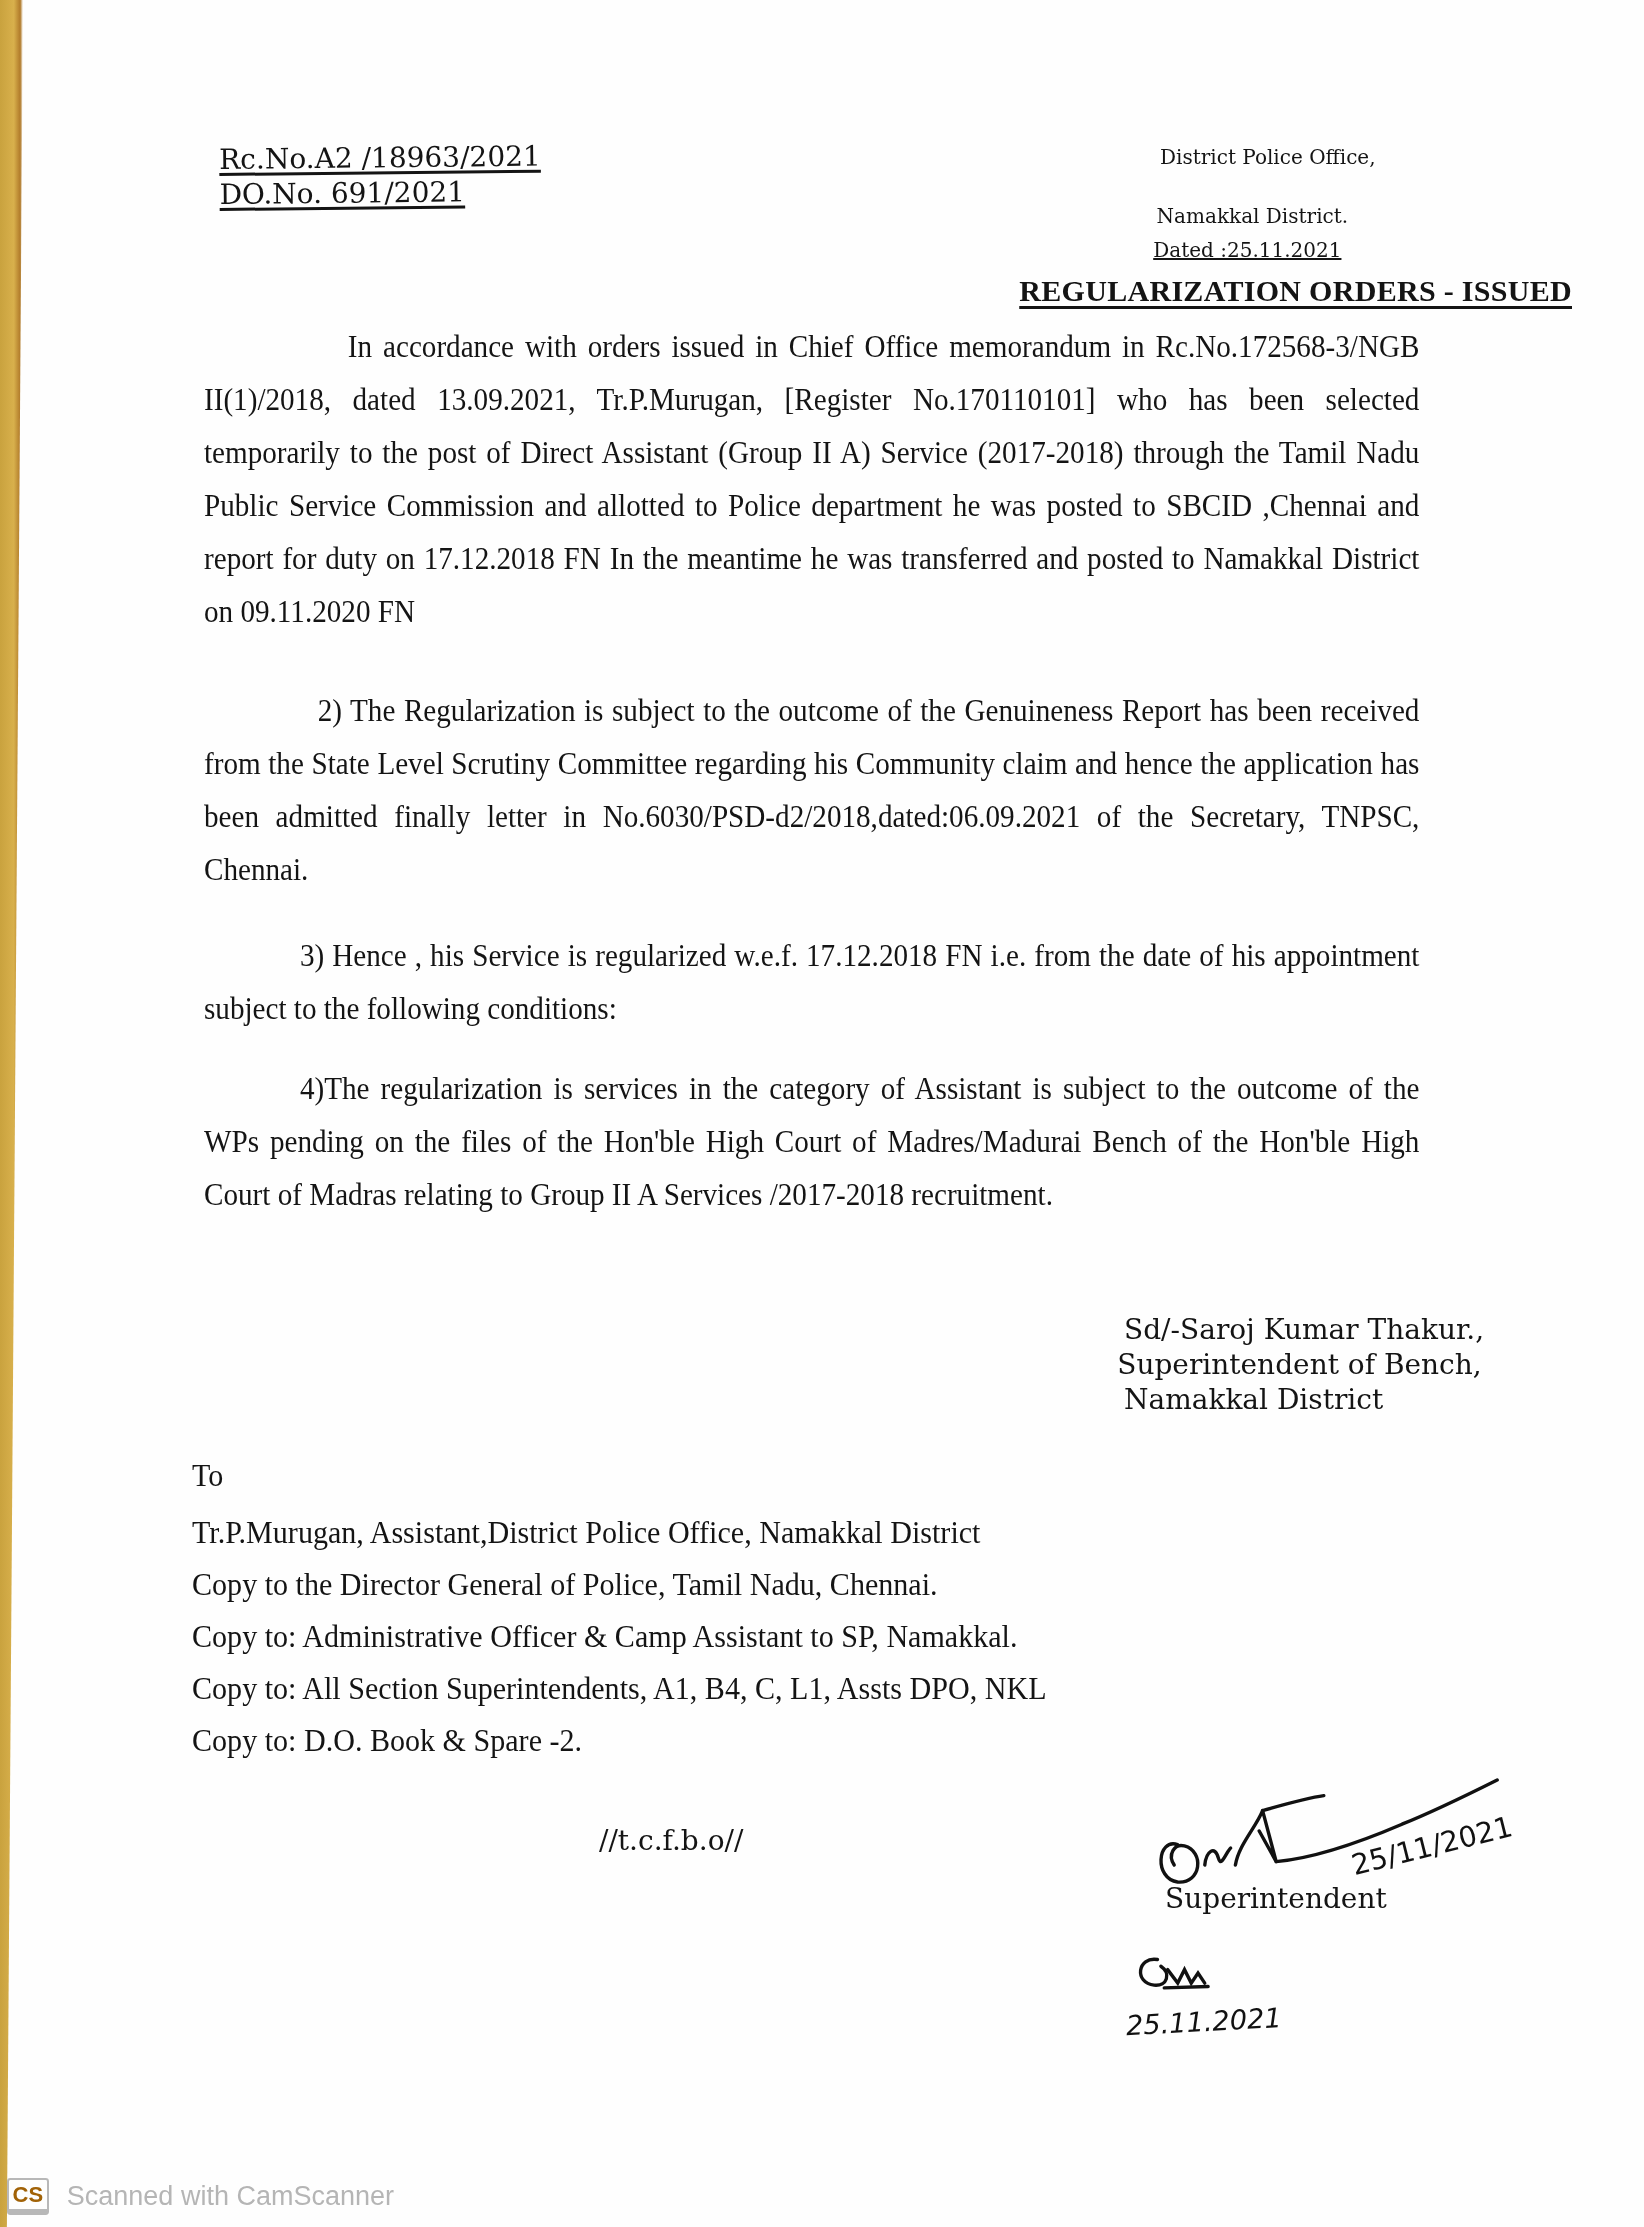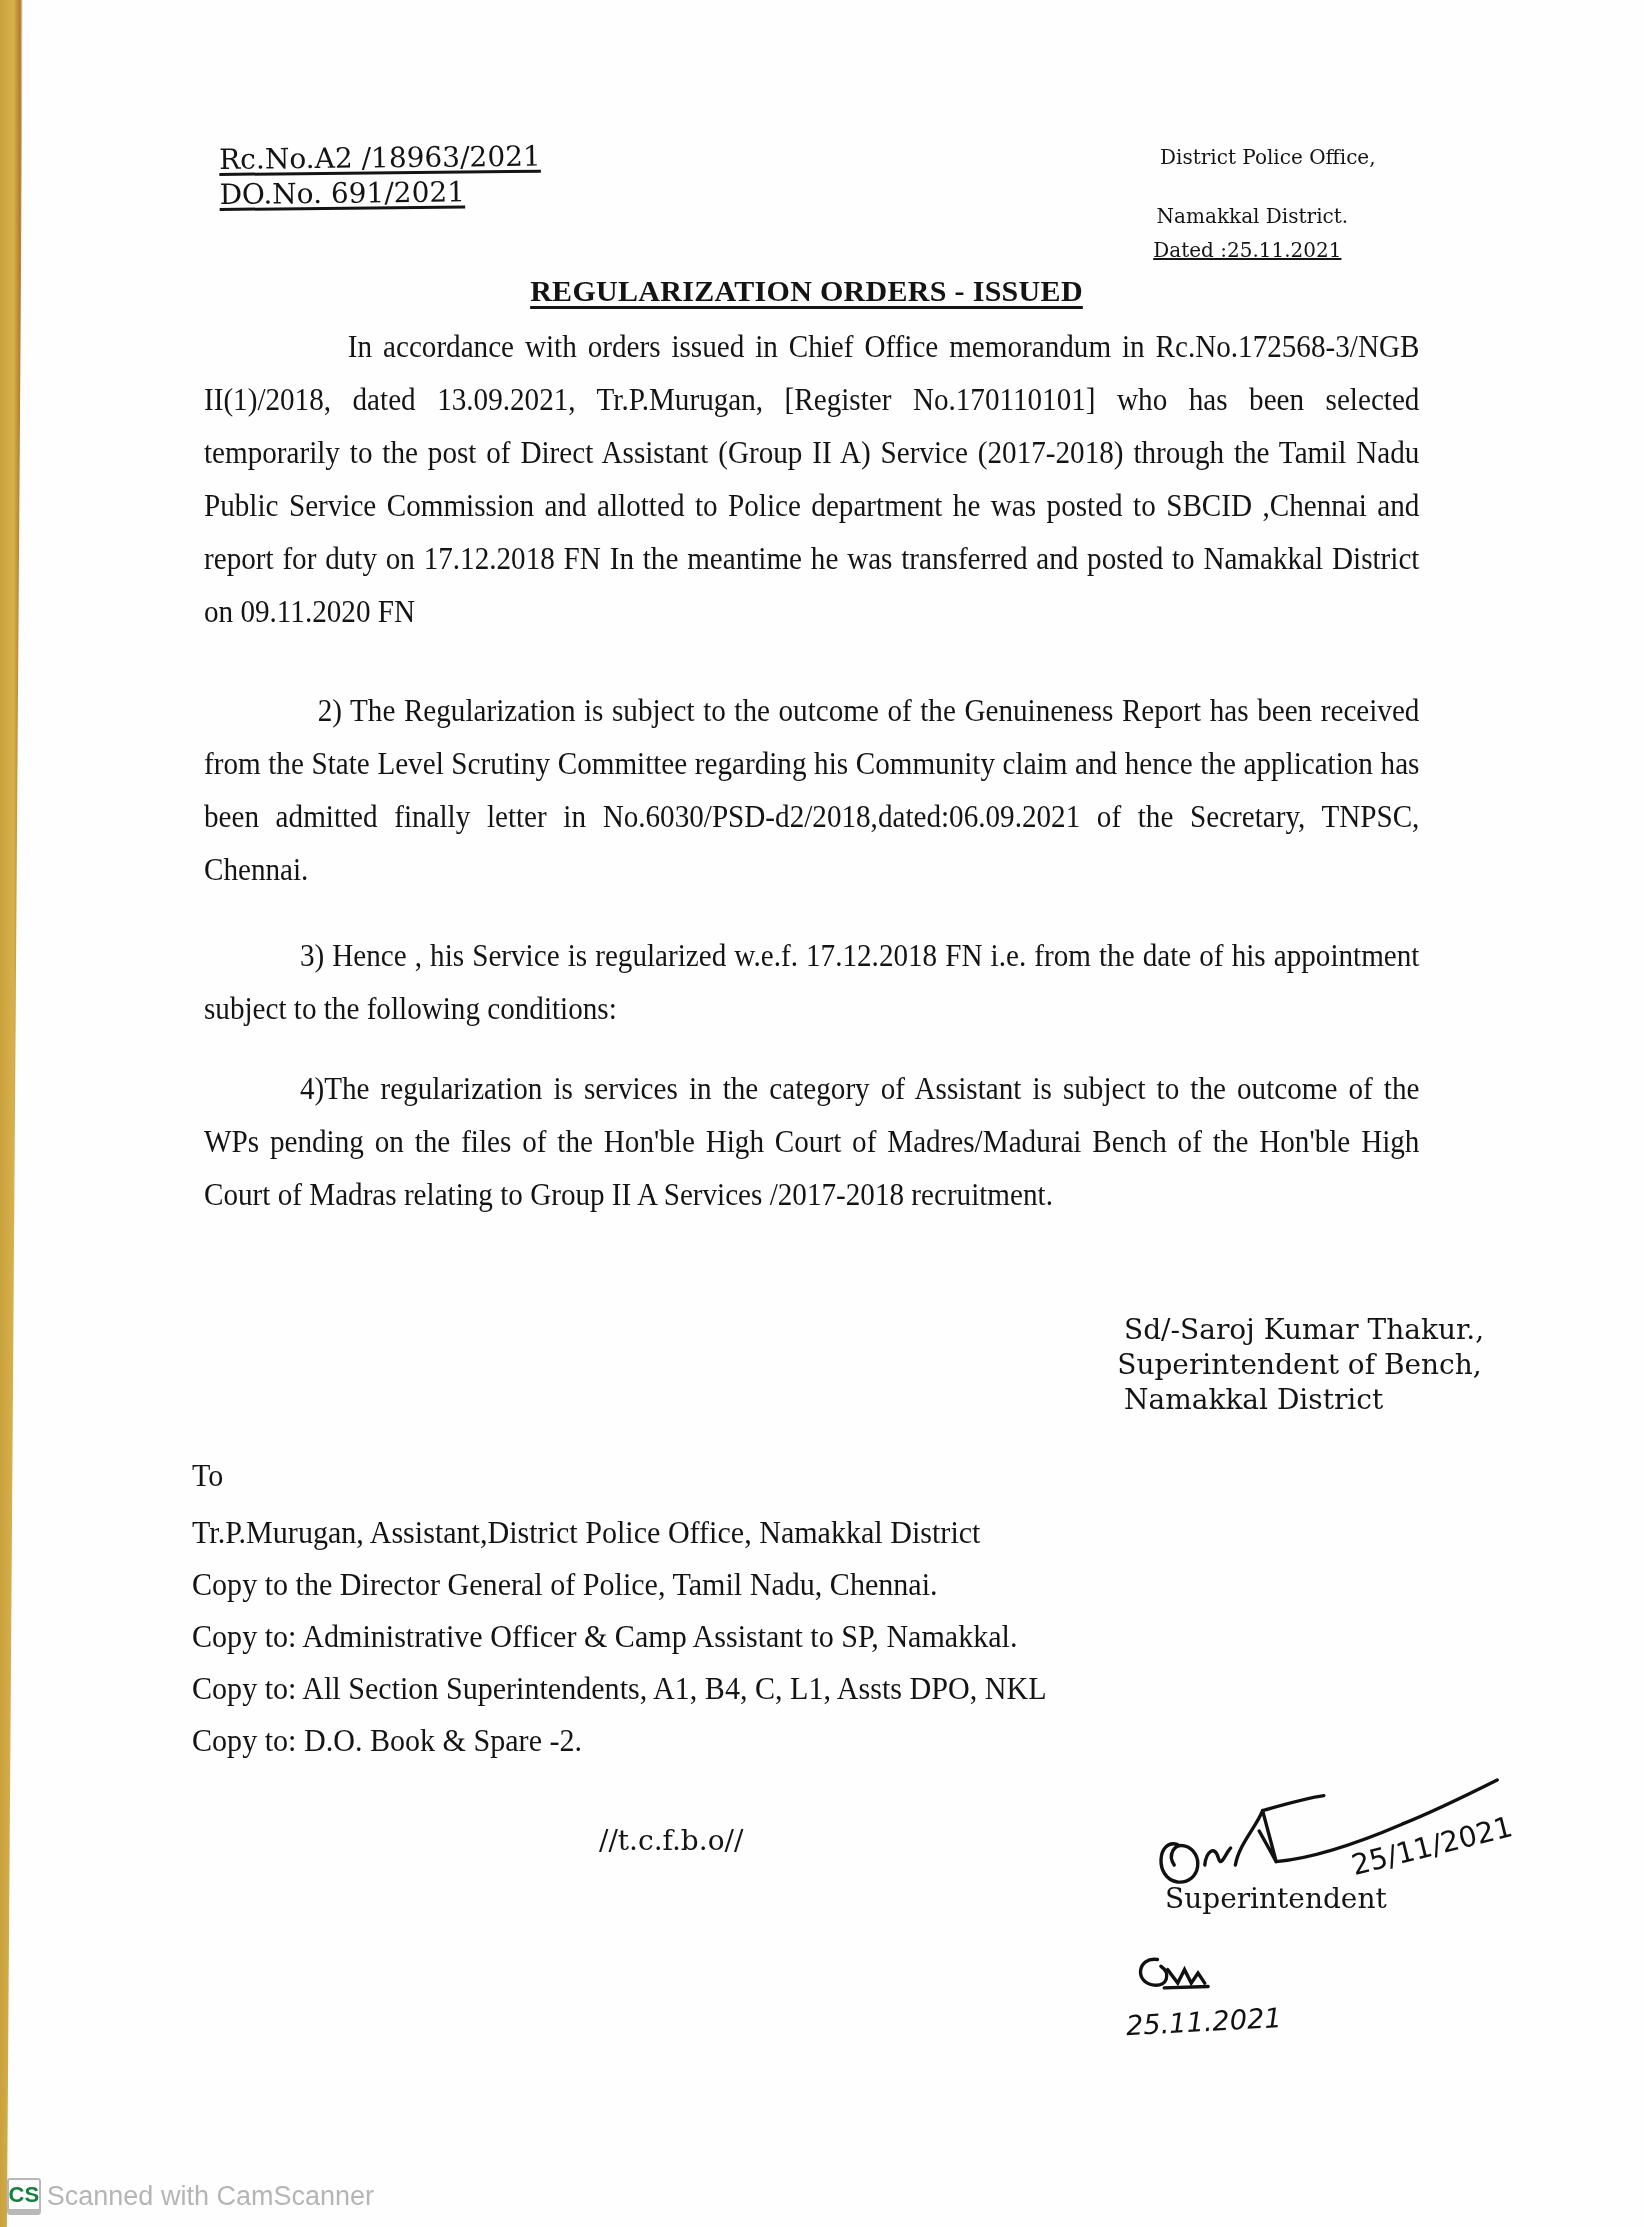"REGULARIZATION ORDERS - ISSUED" .title { text-align: center -> right }
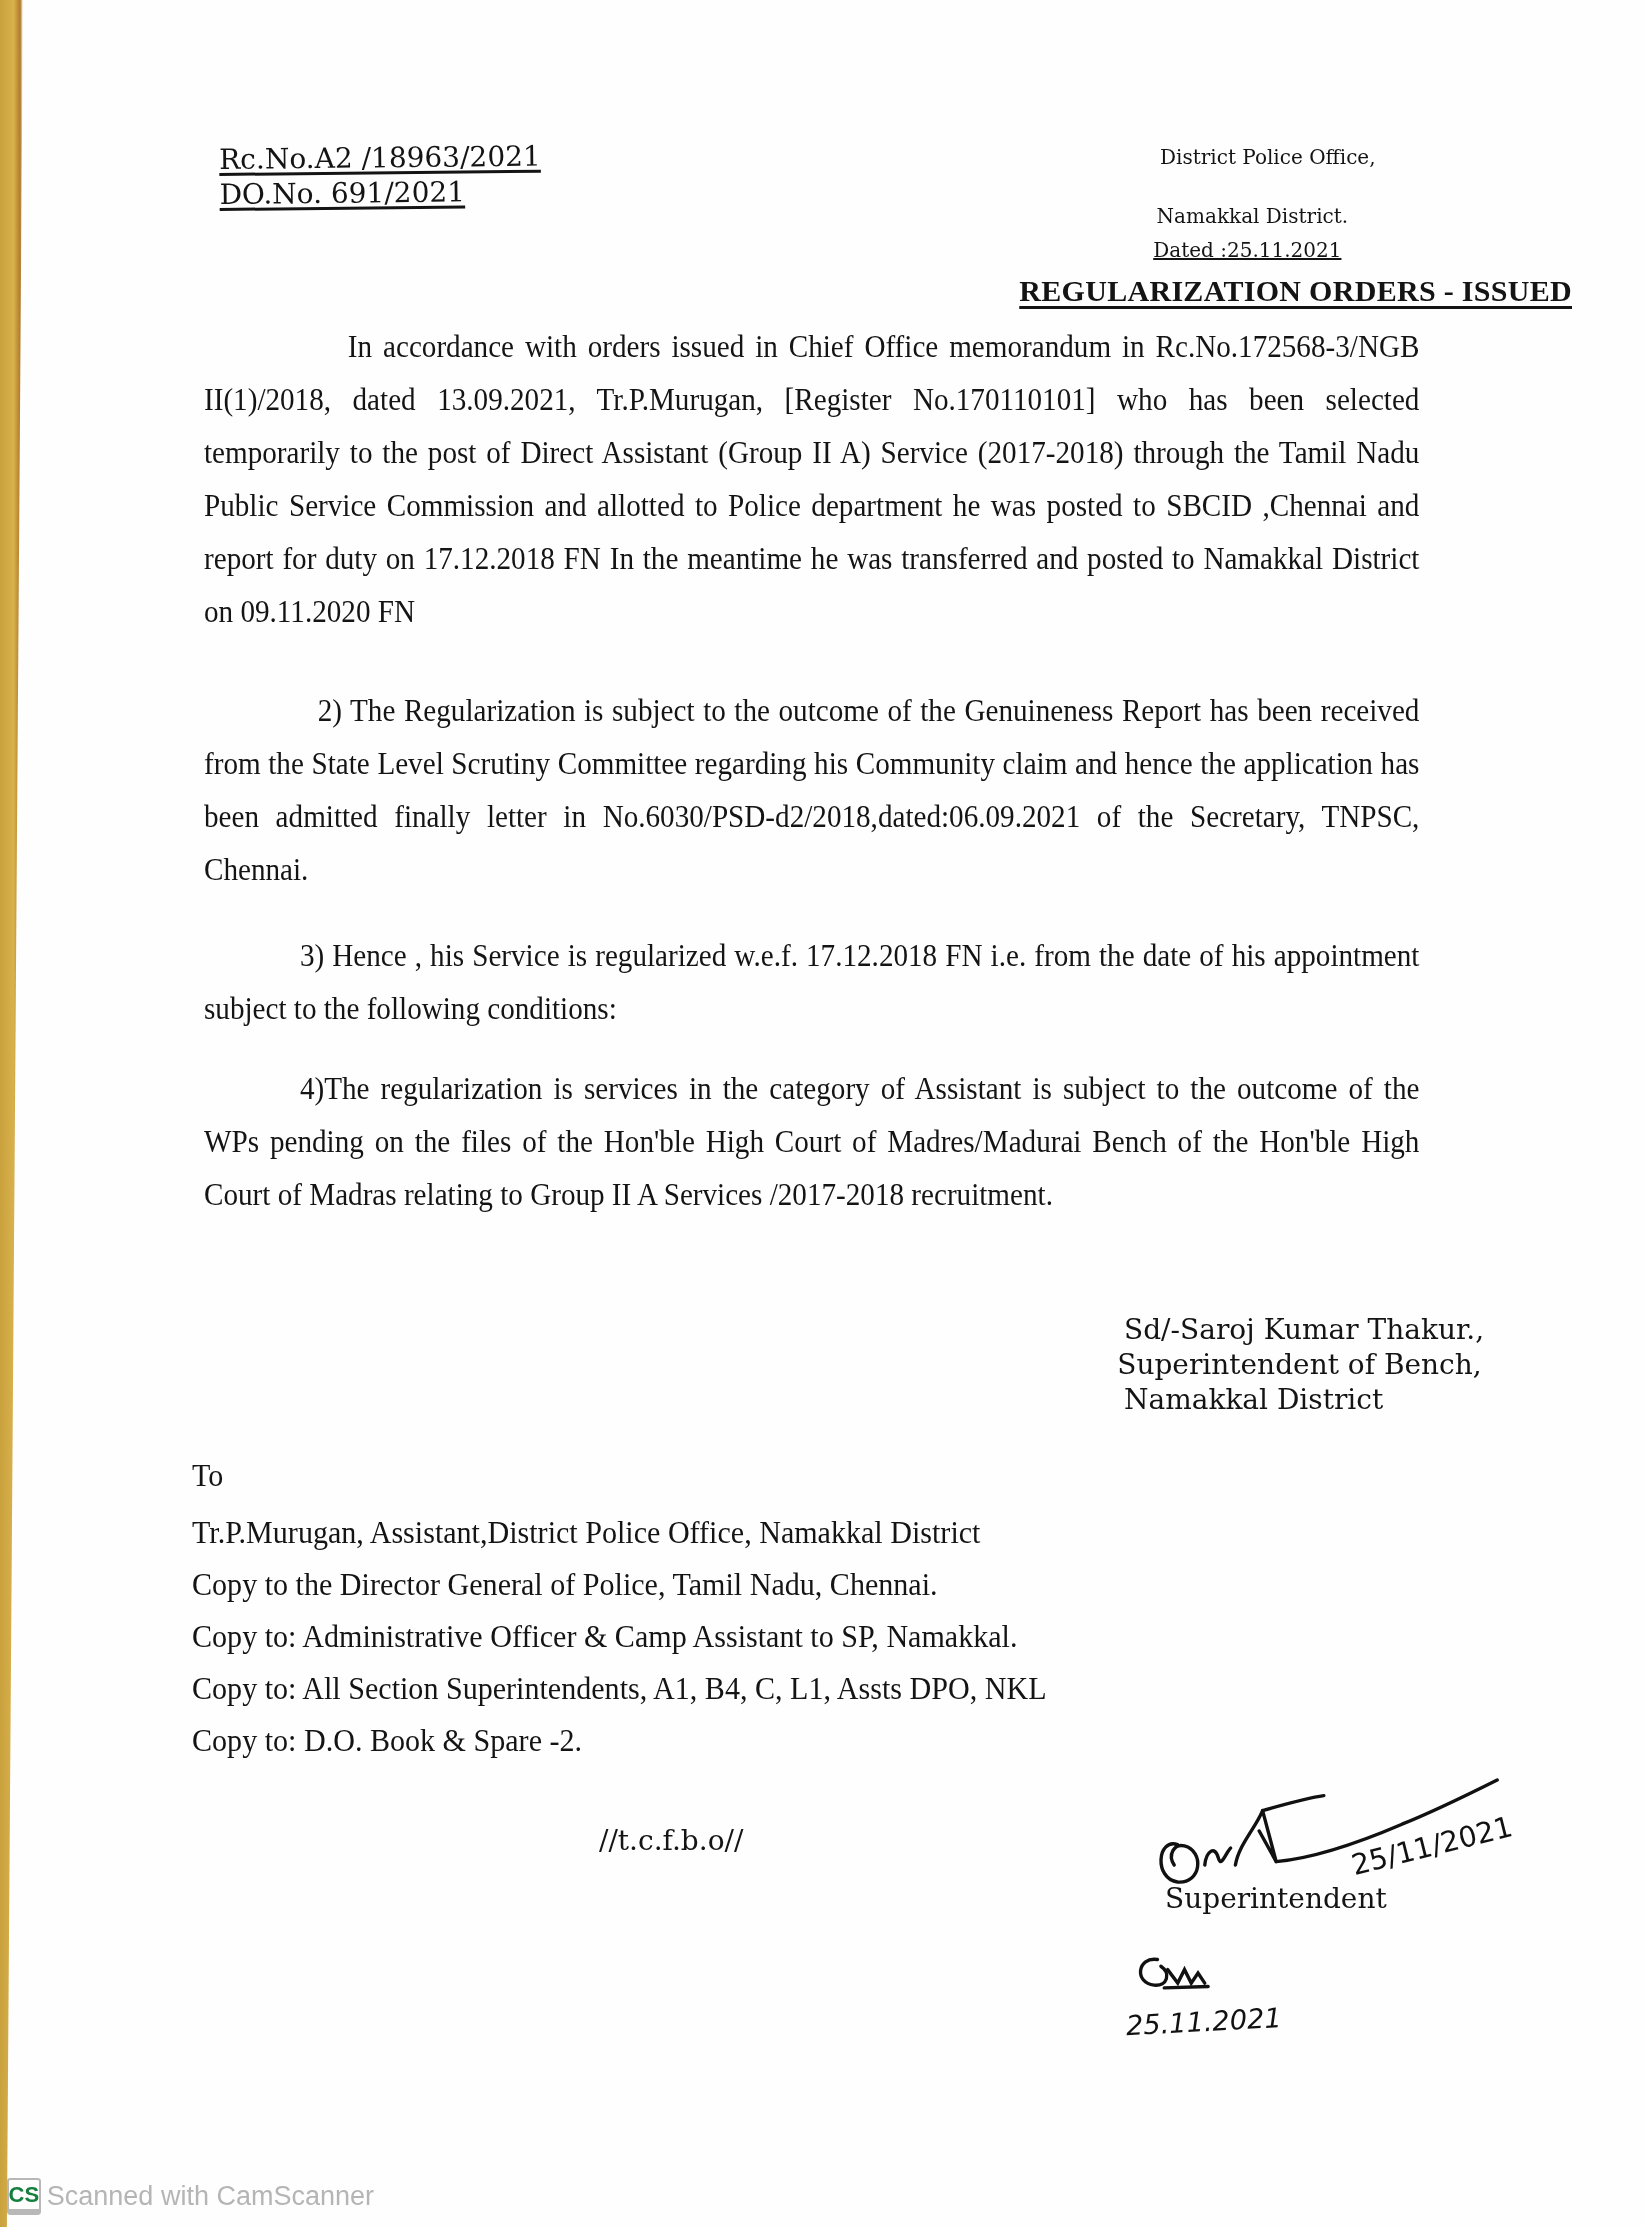"CS" .cs-logo { color: #15803d -> #a16207; margin-right: 6px -> 18px; width: 34px -> 42px }
